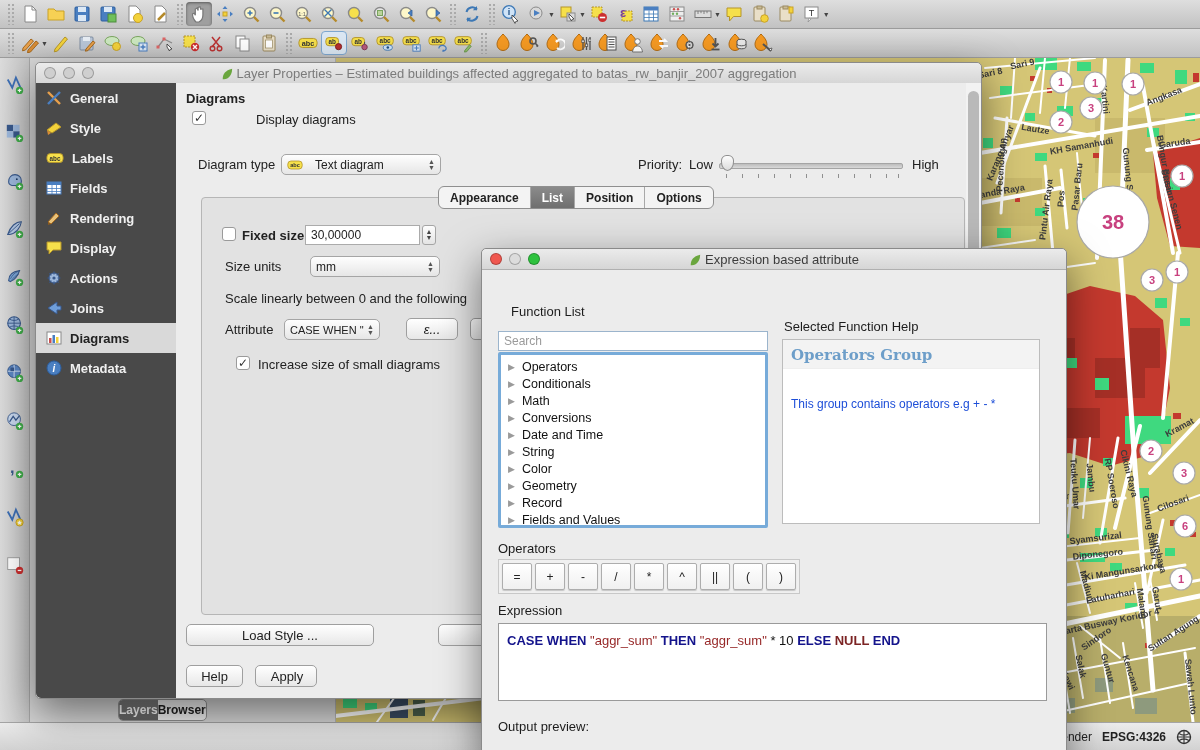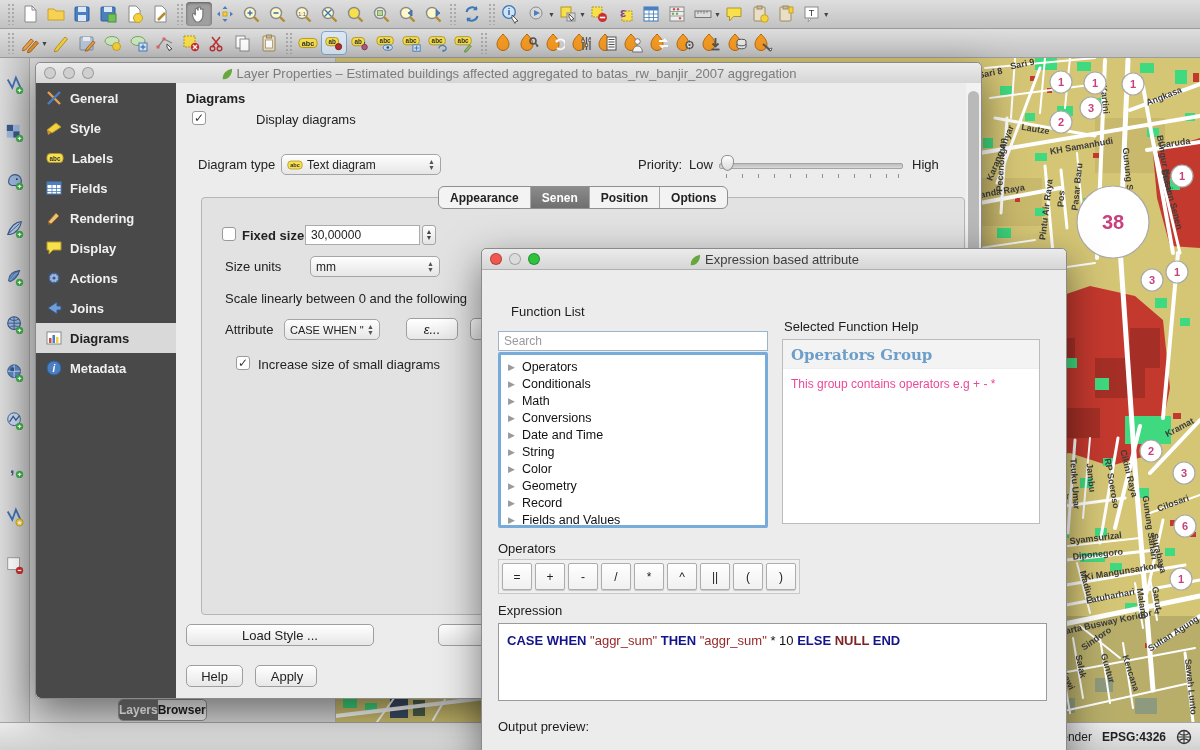"Text diagram" span { gap: 4px -> 12px }
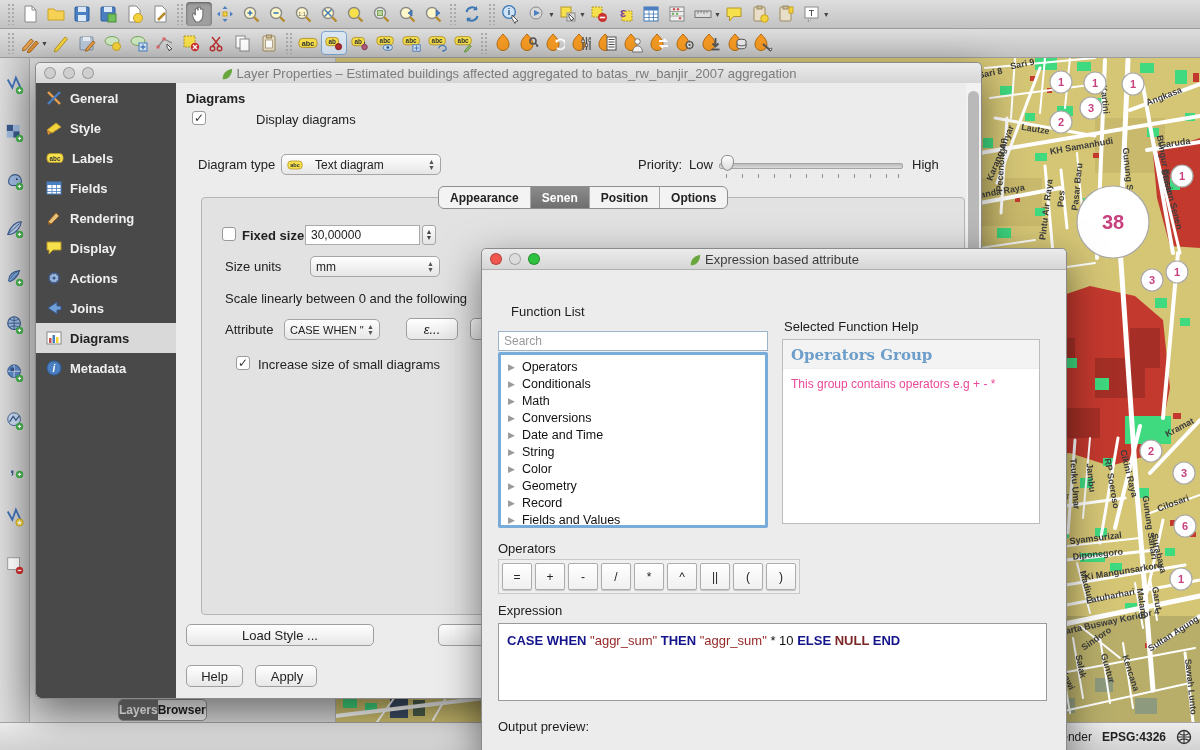"Senen" div.on { text: Senen -> List }
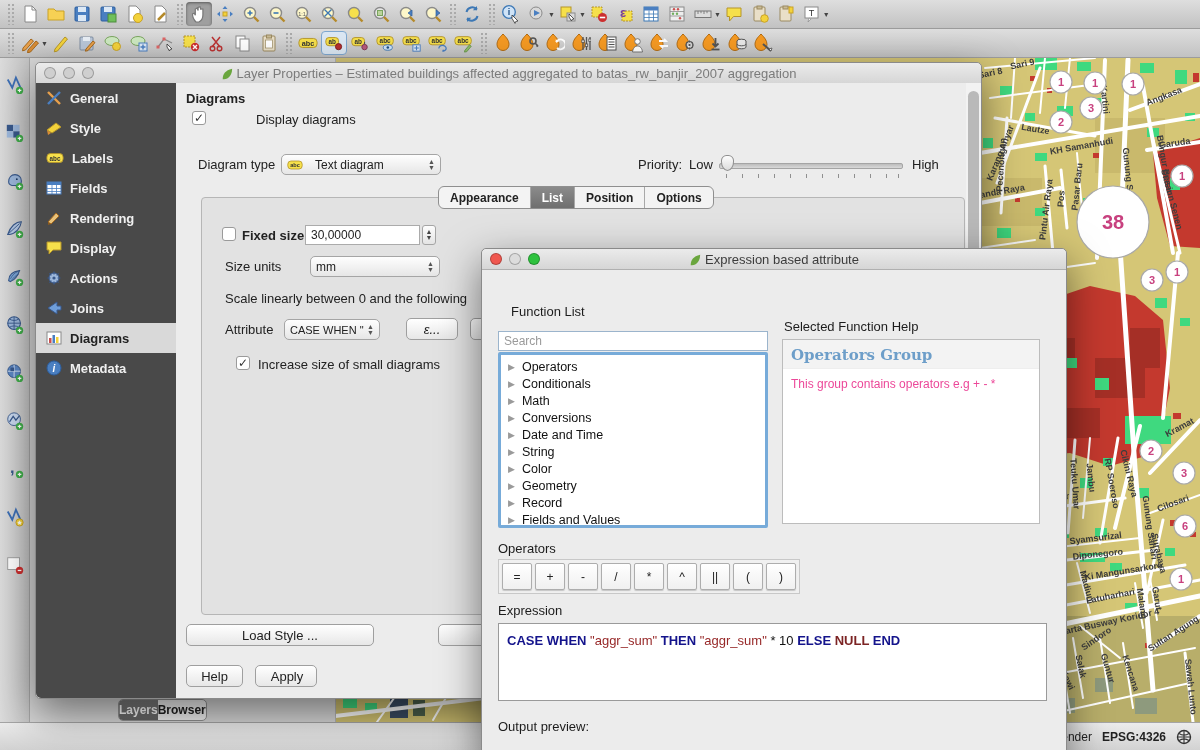"This group contains operators e.g" #helpbody { color: #ec4899 -> #1d4ed8; margin-top: none -> 20px }
